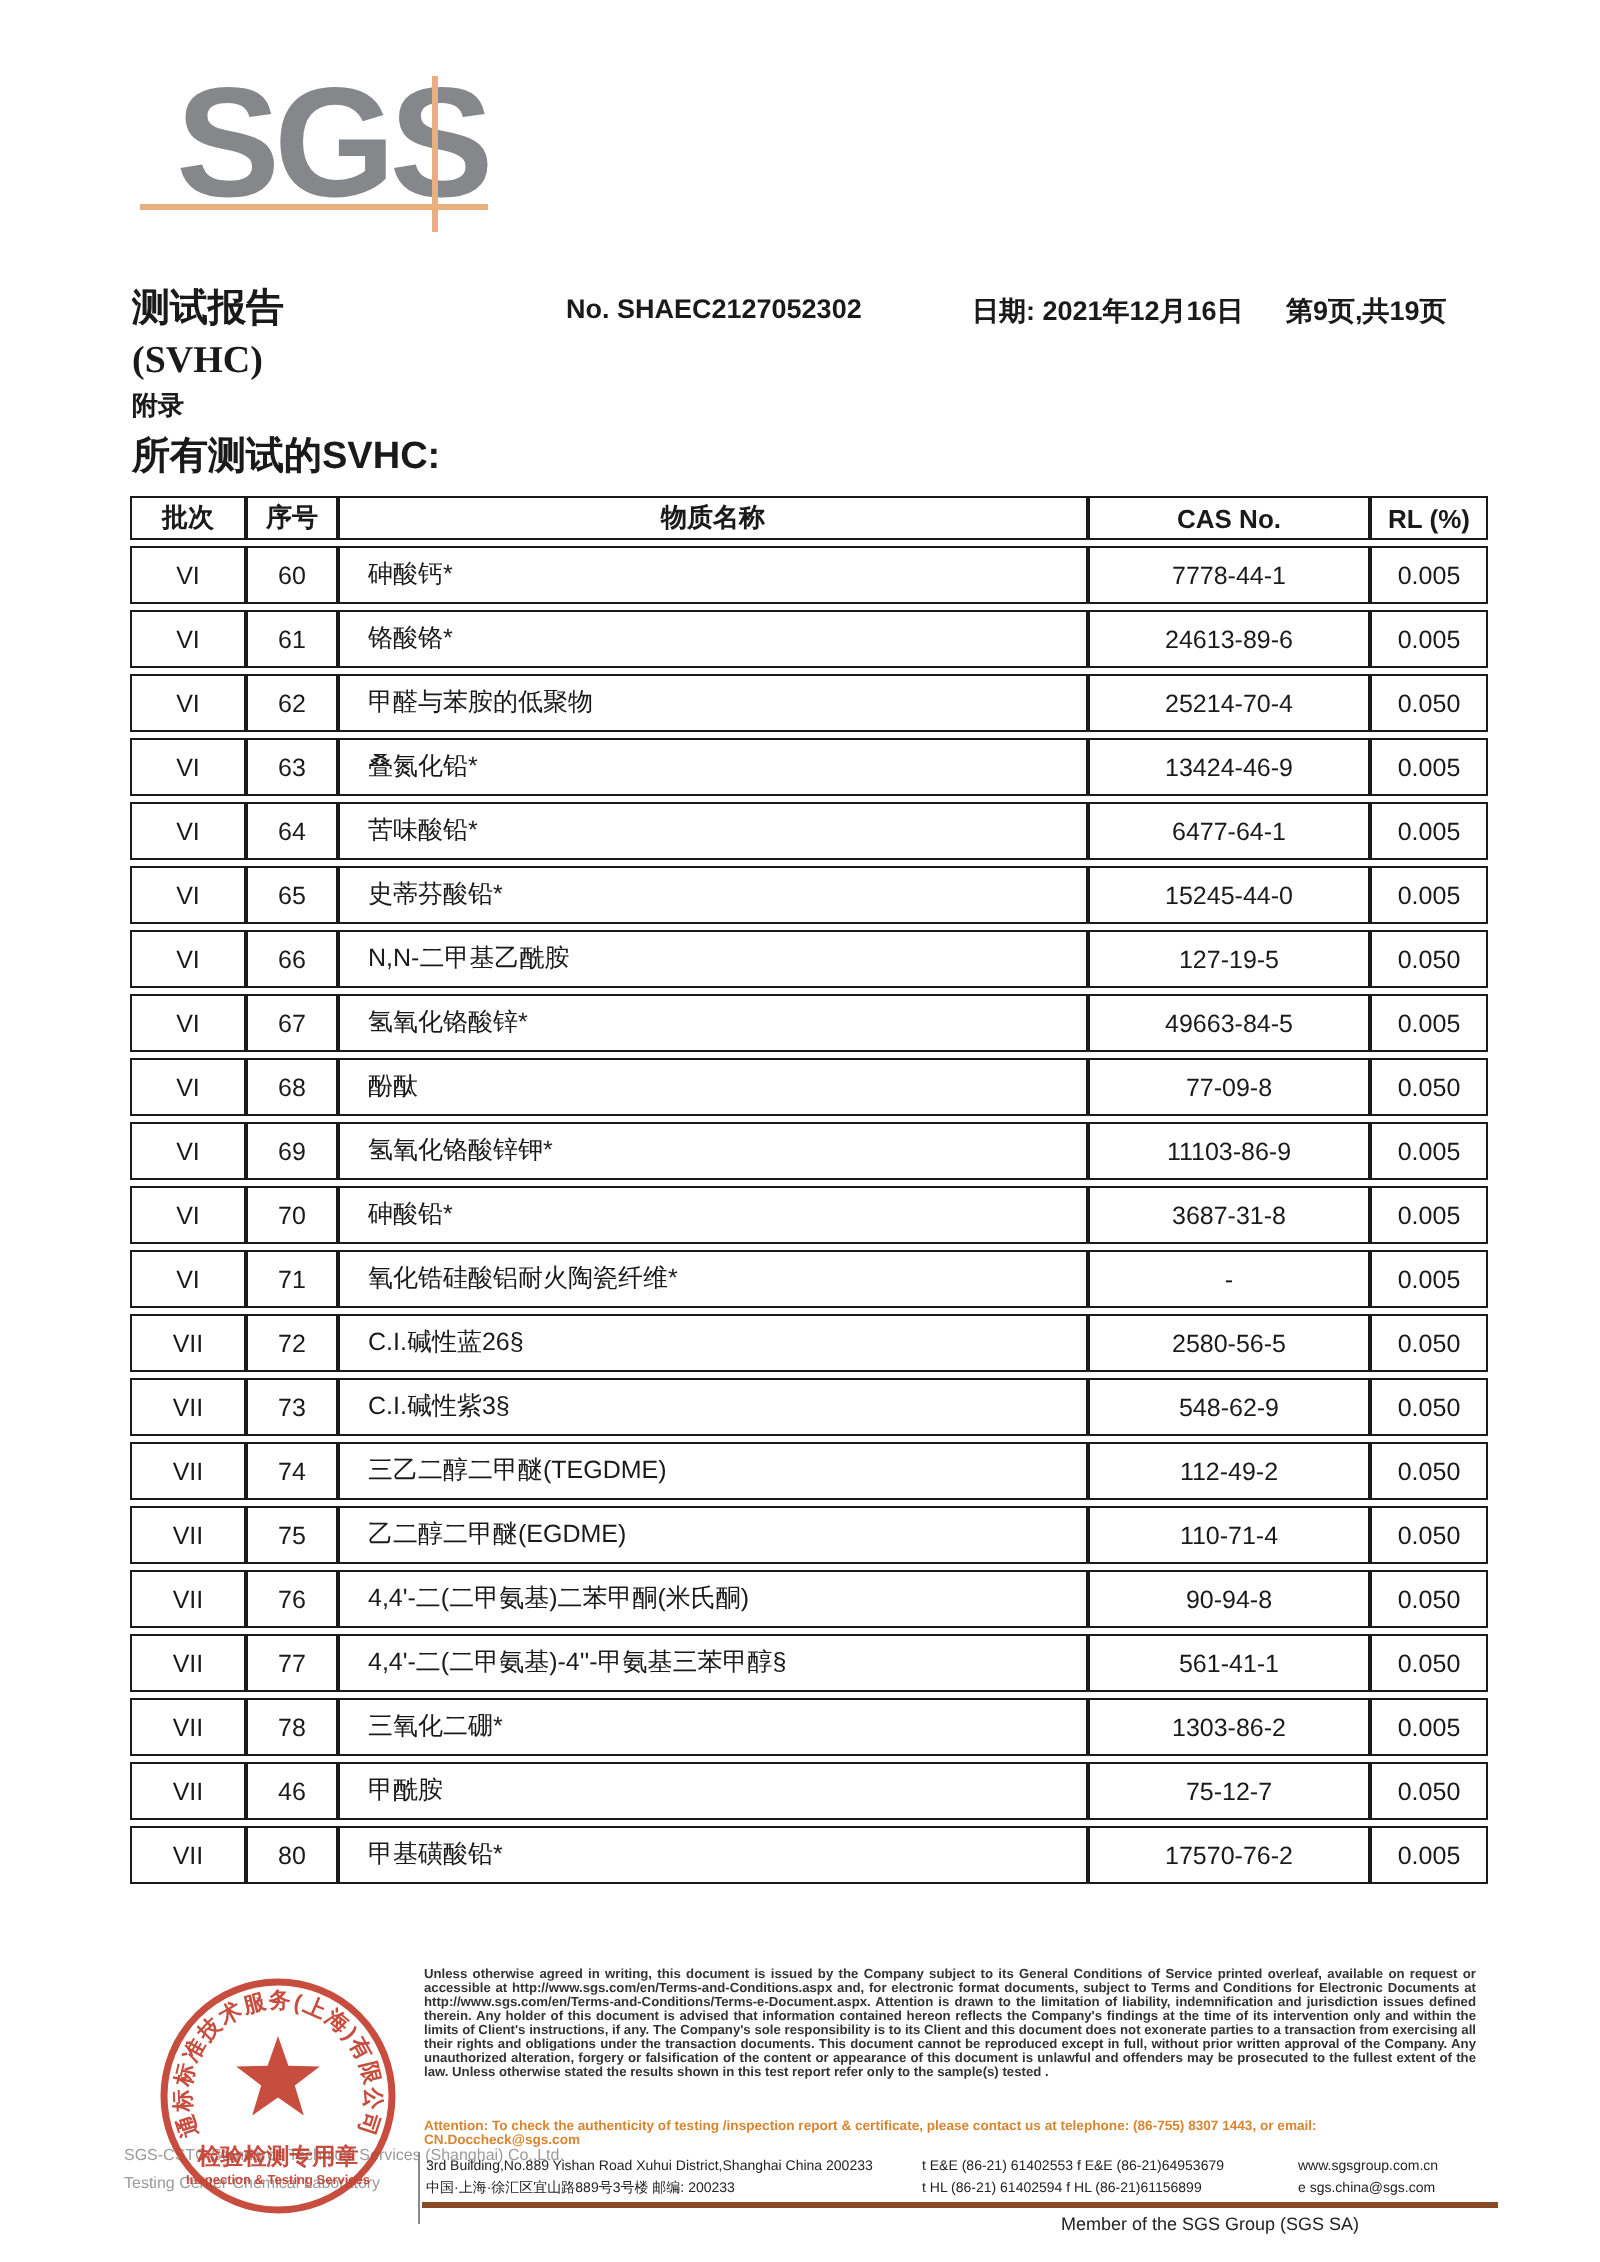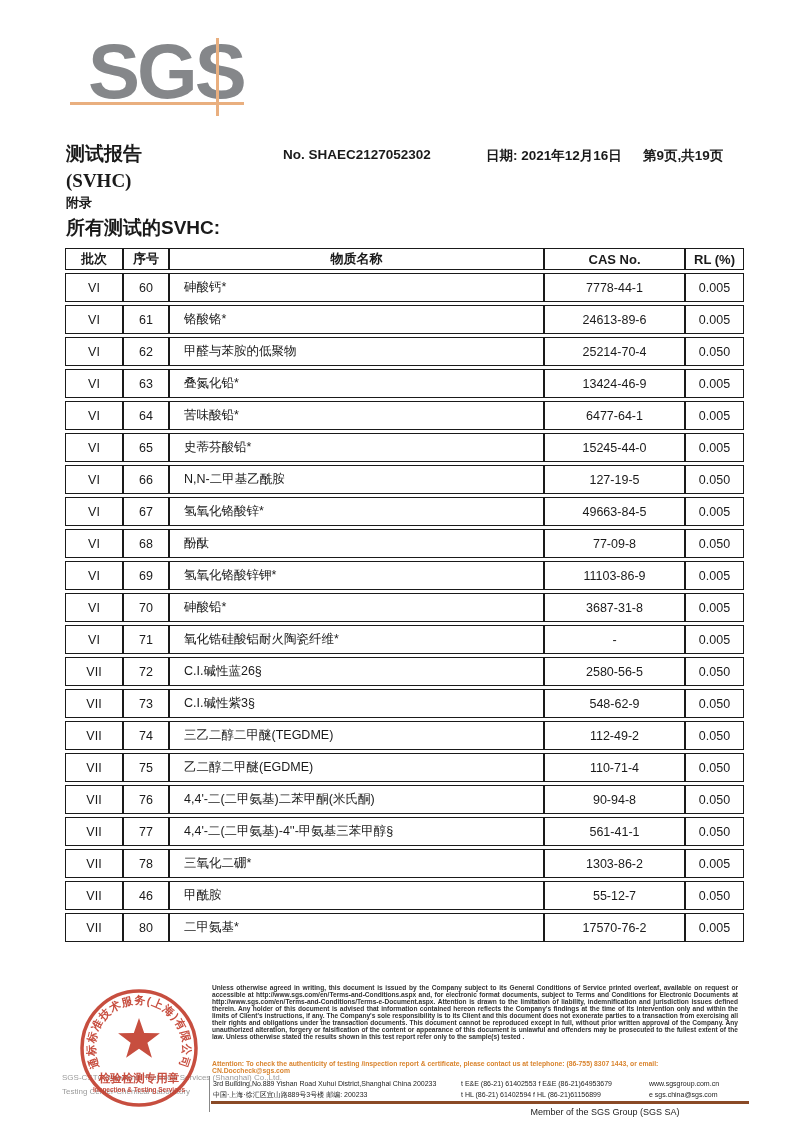"55-12-7" td { text: 55-12-7 -> 75-12-7 }
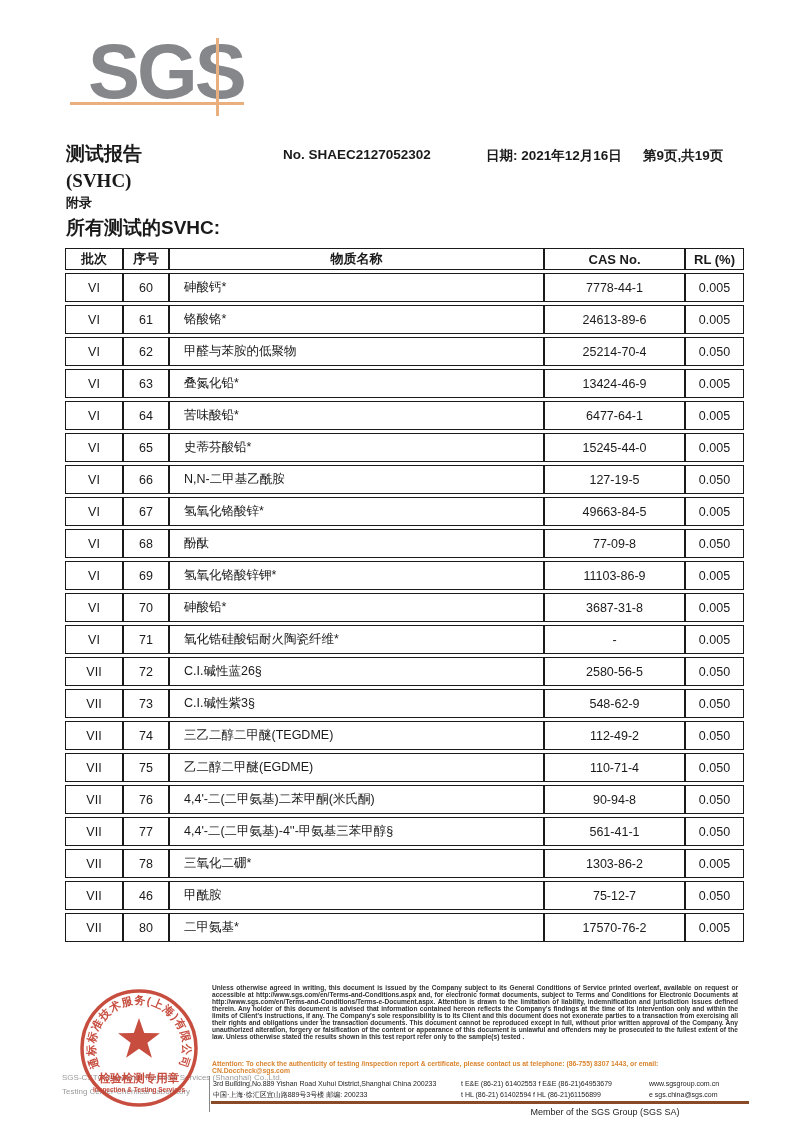"二甲氨基*" td.substance { text: 二甲氨基 -> 甲基磺酸铅 }
